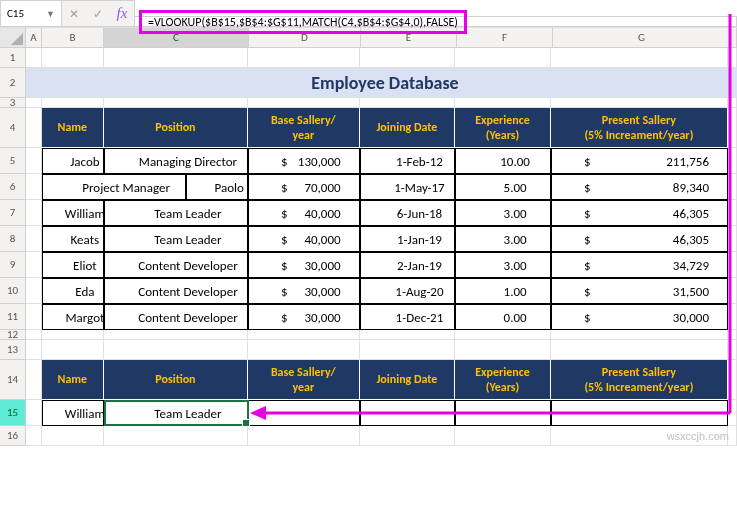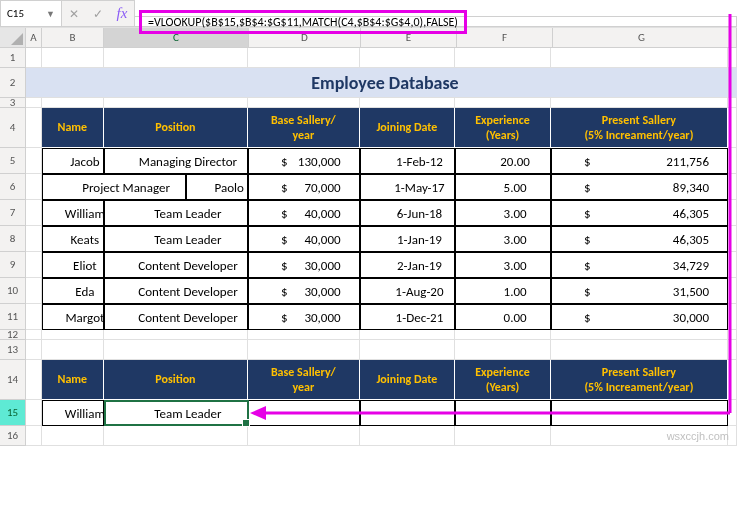"20.00" div.cell { text: 20.00 -> 10.00 }
